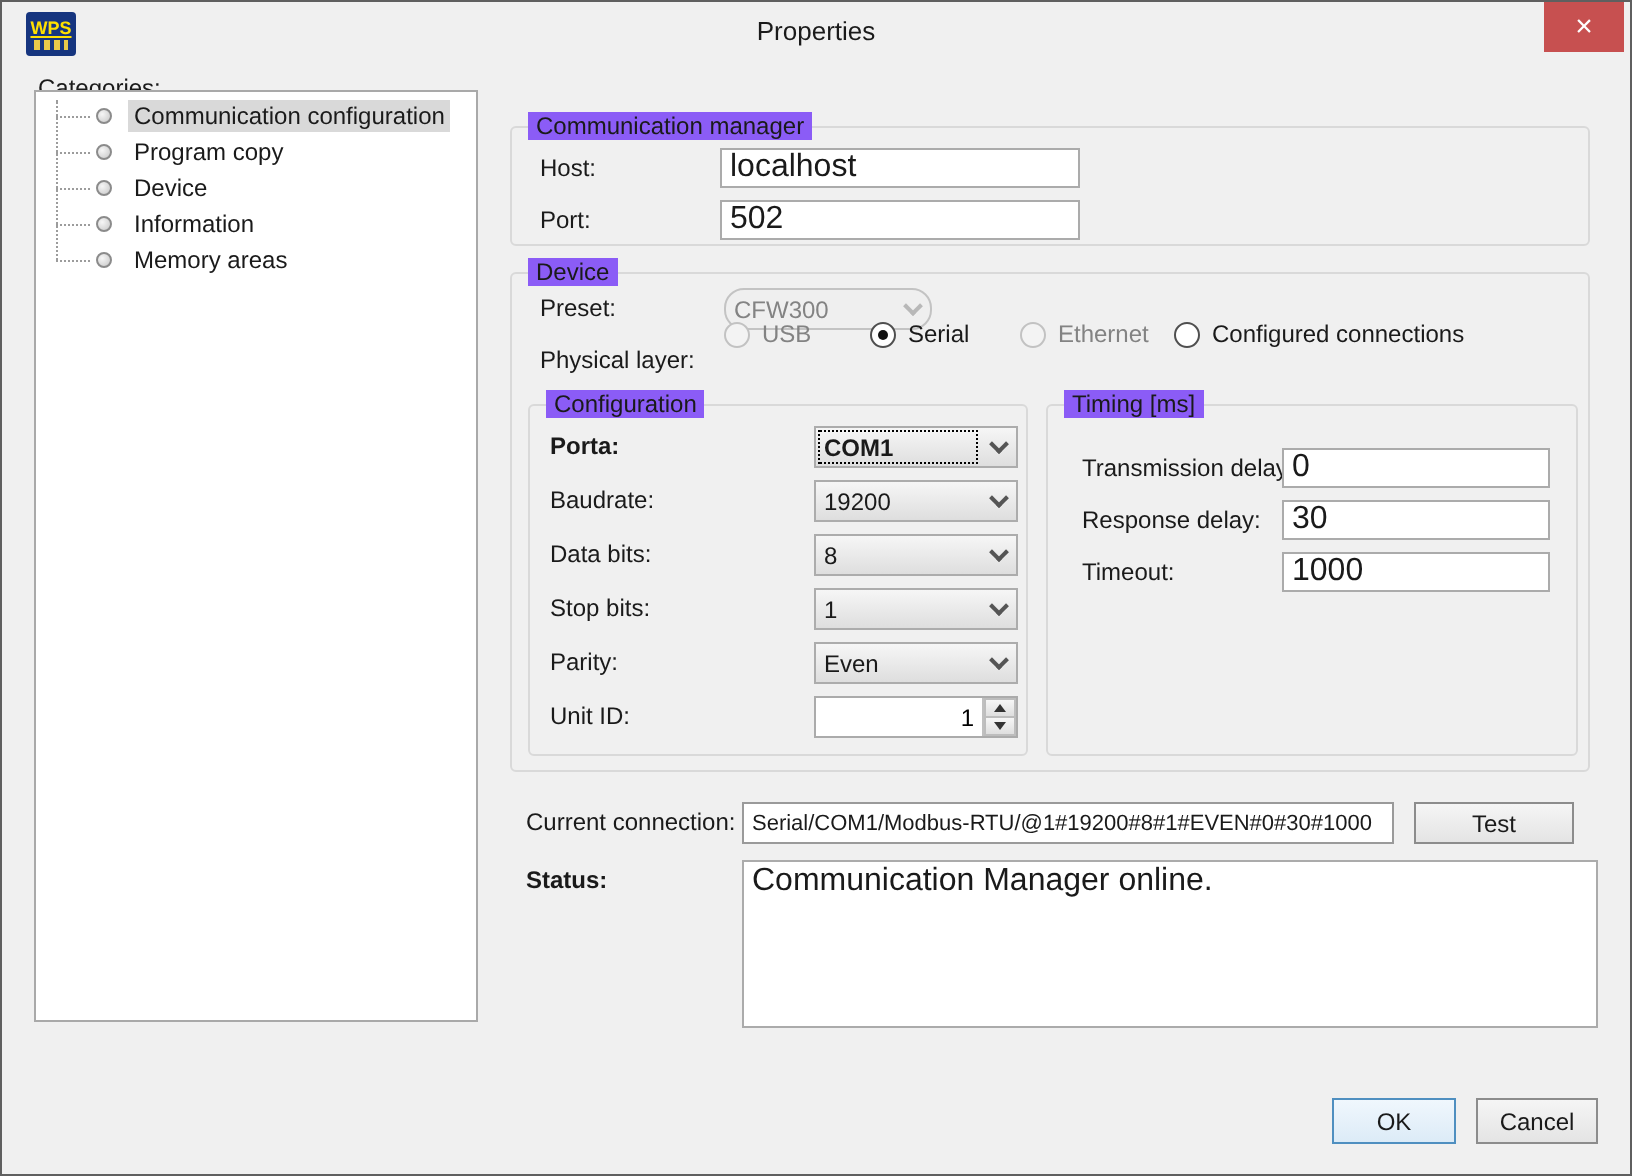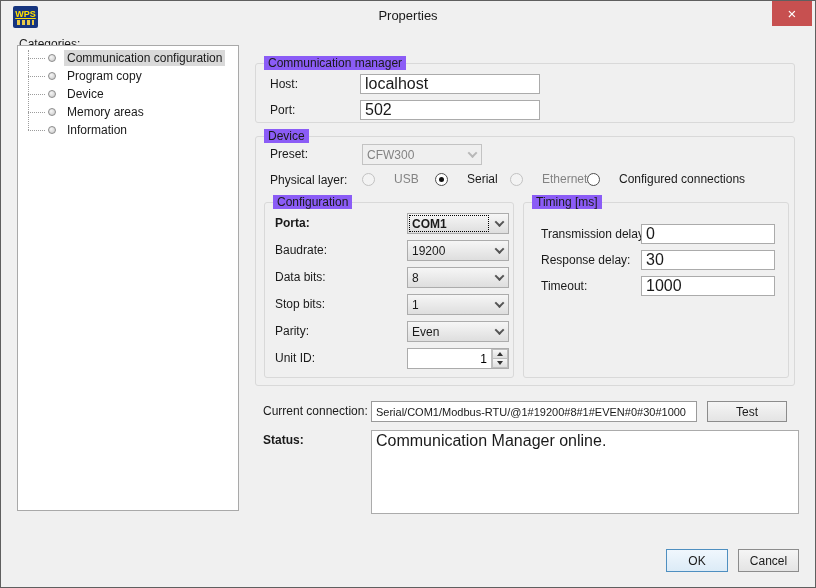"Memory areas" div.tree-row { order: before "Information" -> after "Information" }
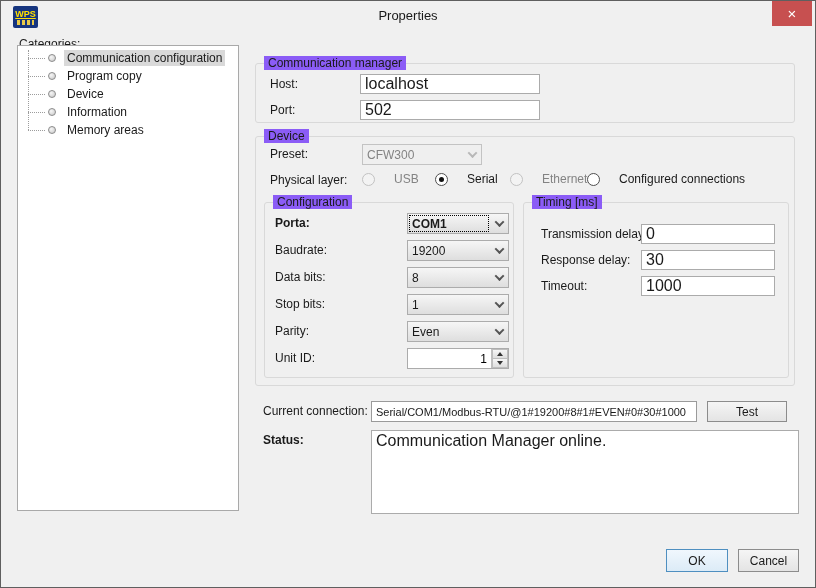"CFW300" #preset-combo { border-radius: none -> 10px; width: 120px -> 104px }
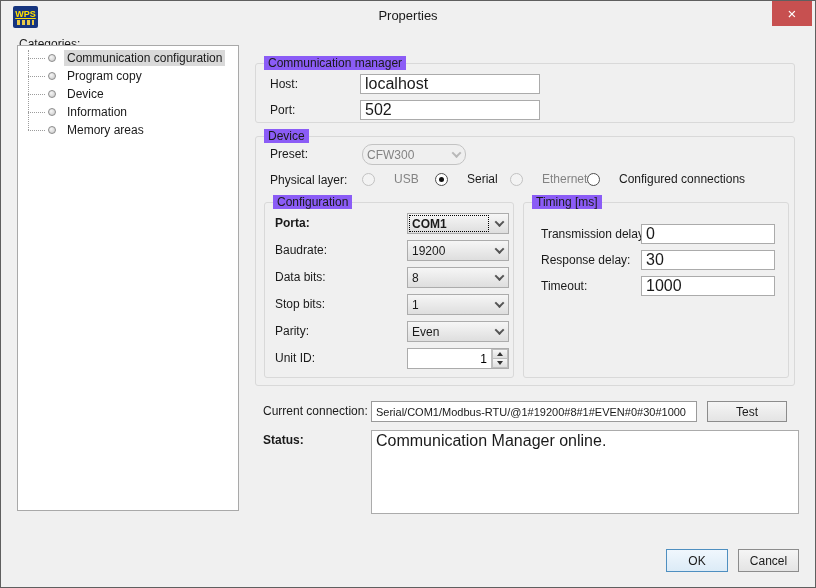"USB" .radio { gap: 19px -> 6px; top: 34px -> 22px }
